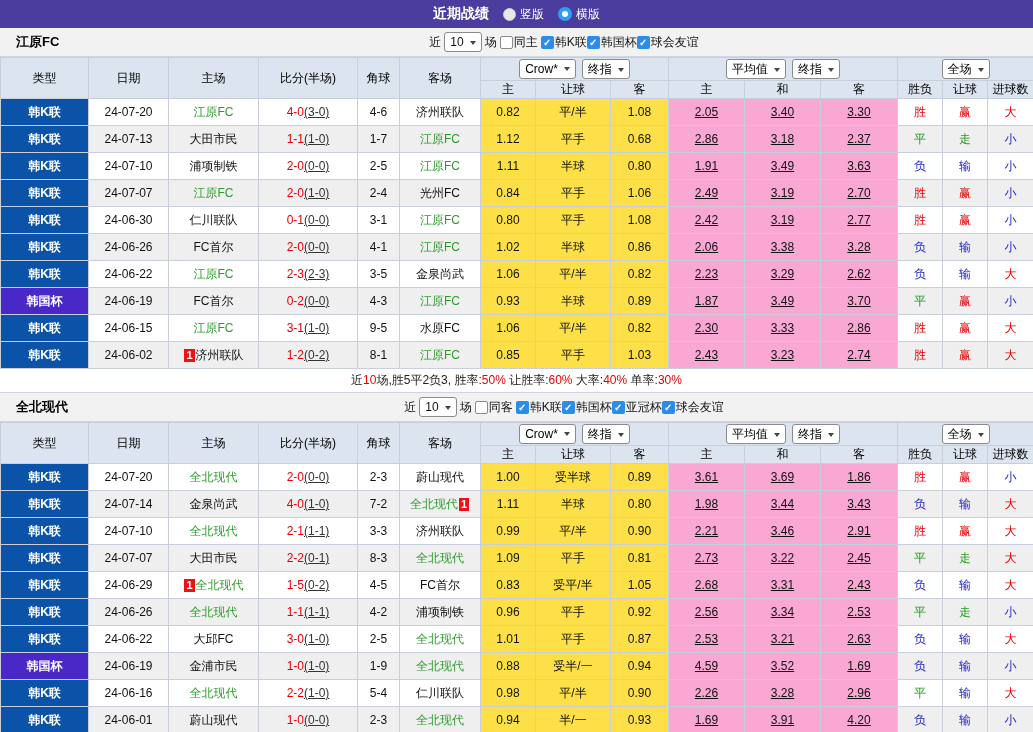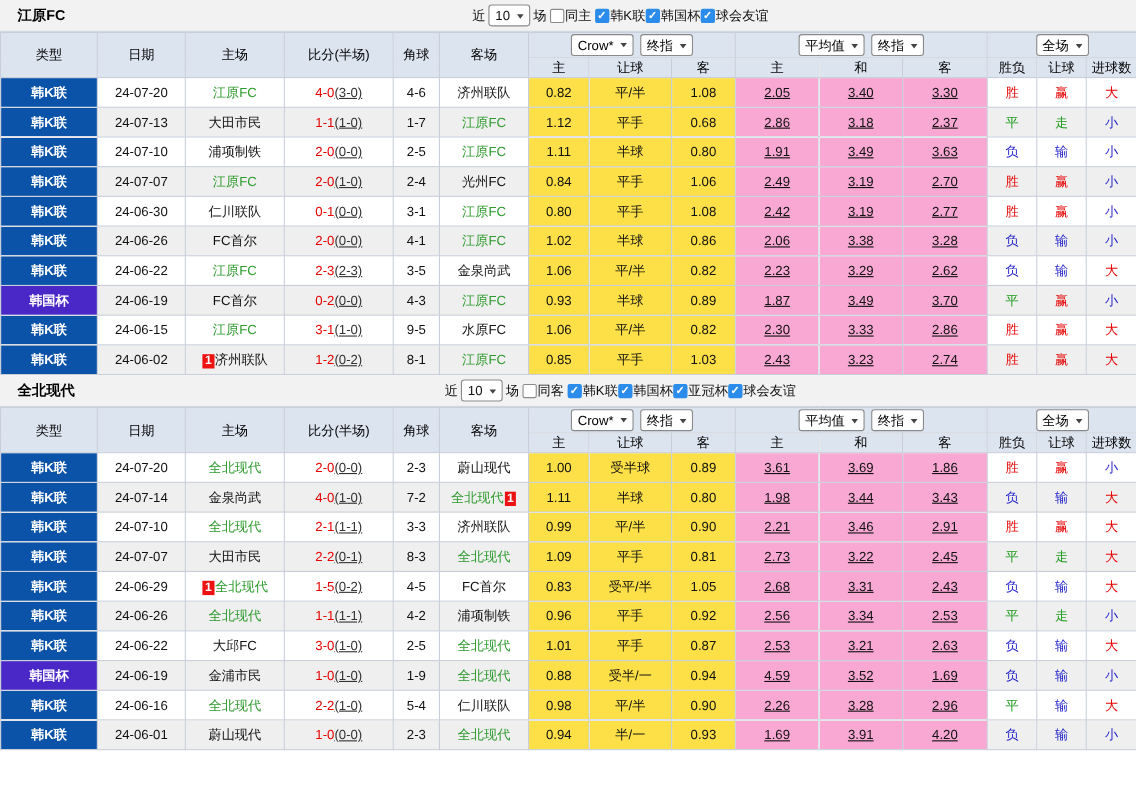"近期战绩" div.titlebar { html: none -> <div> <span>近期战绩</span> <label> <span></span> <span>竖版</span> </label> <label> <span></span> <span>横版</span> </label> </div> }
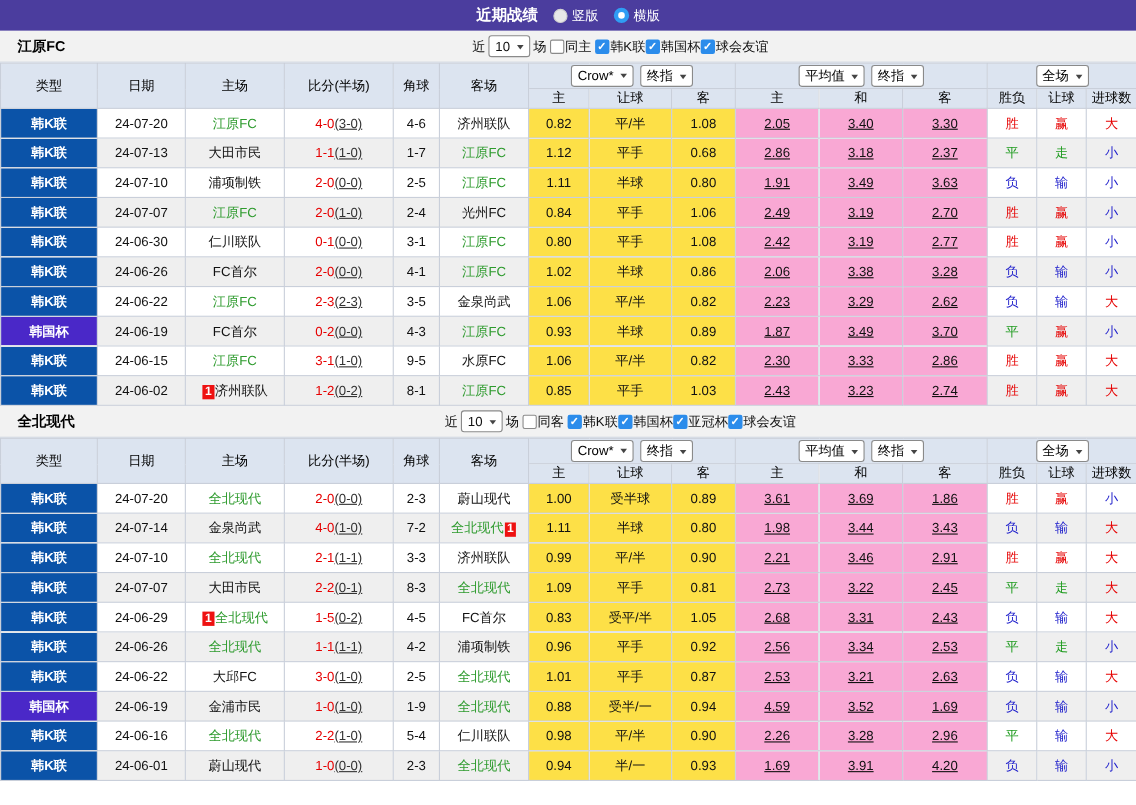"近10场,胜5平2负3, 胜率:50% 让胜率:60% 大率:40%" div.summary { html: none -> <div><span>近</span><span>10</span><span>场,胜5平2负3, 胜率:</span><span>50%</span><span> 让胜率:</span><span>60%</span><span> 大率:</span><span>40%</span><span> 单率:</span><span>30%</span></div> }
